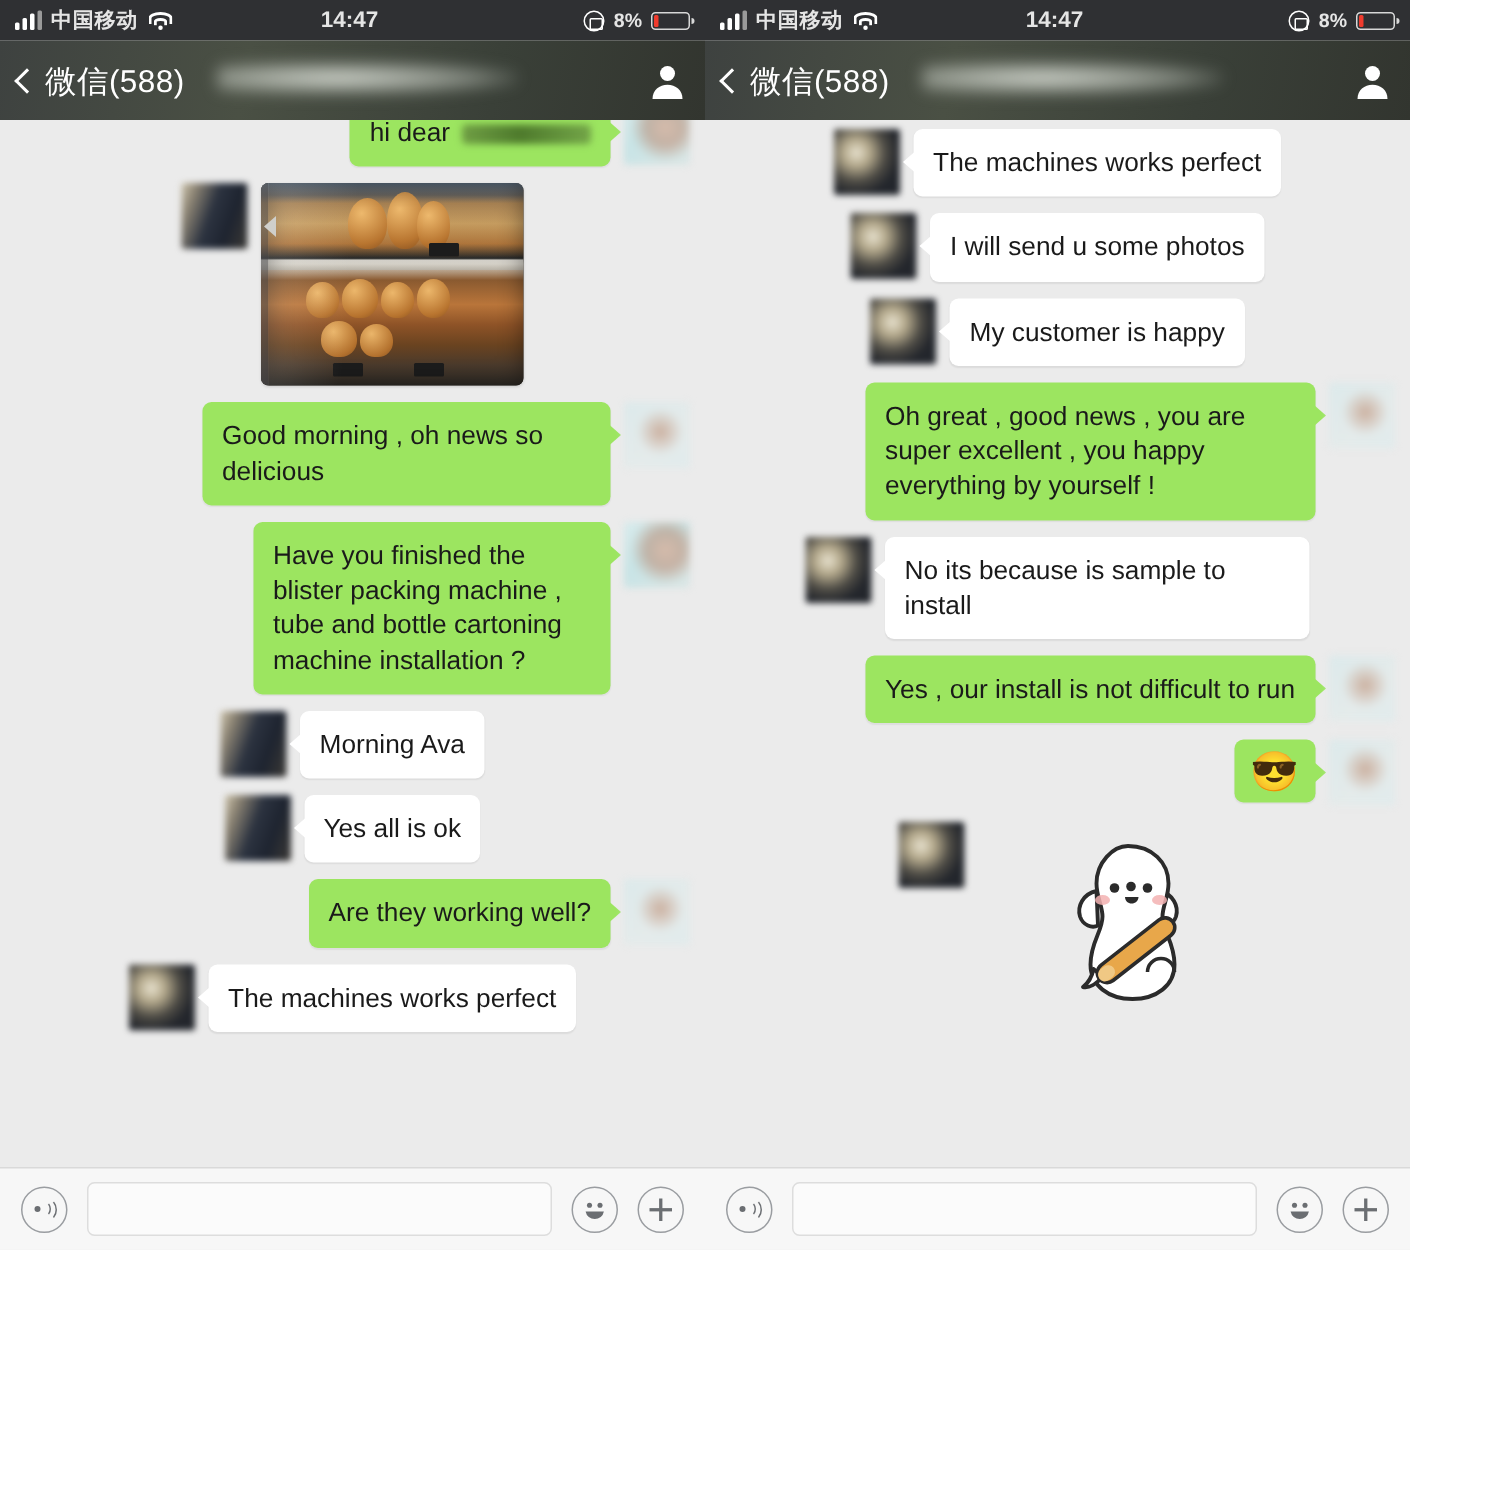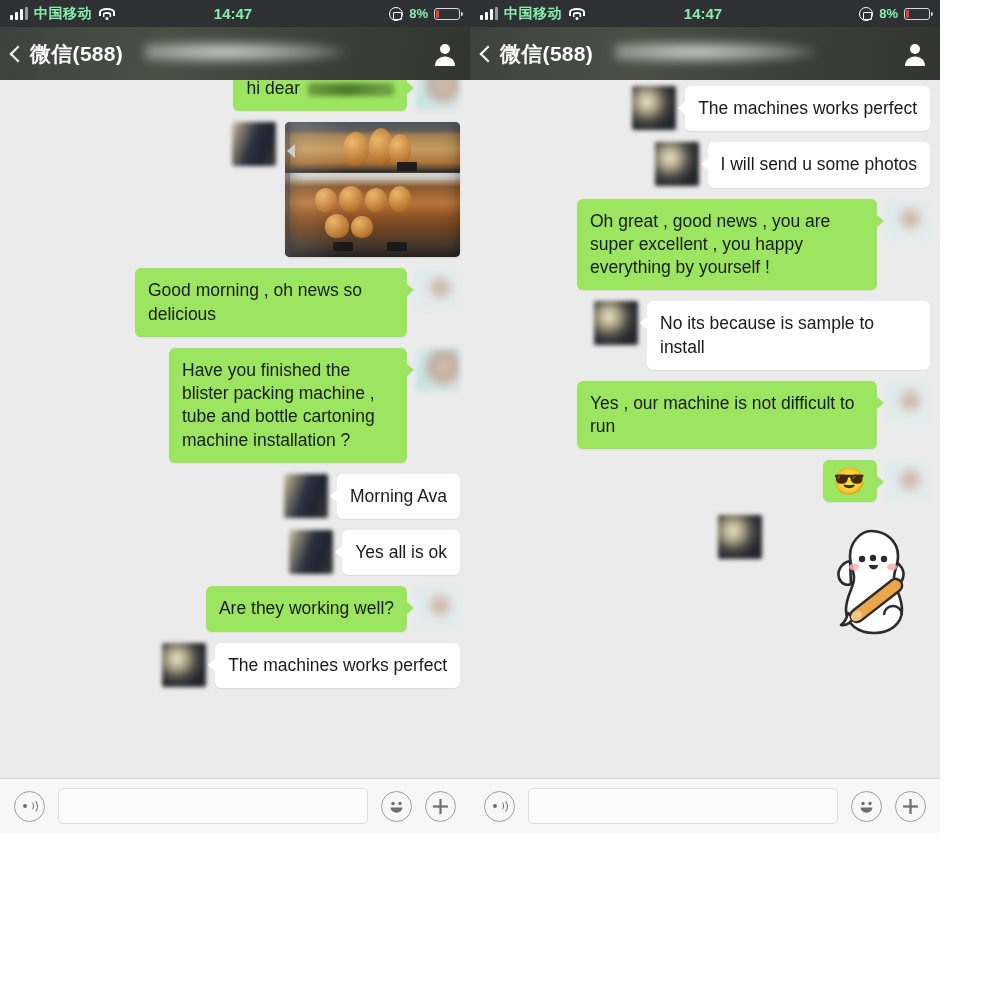"中国移动" .statusbar { color: #86efac -> #e5e5e5 }
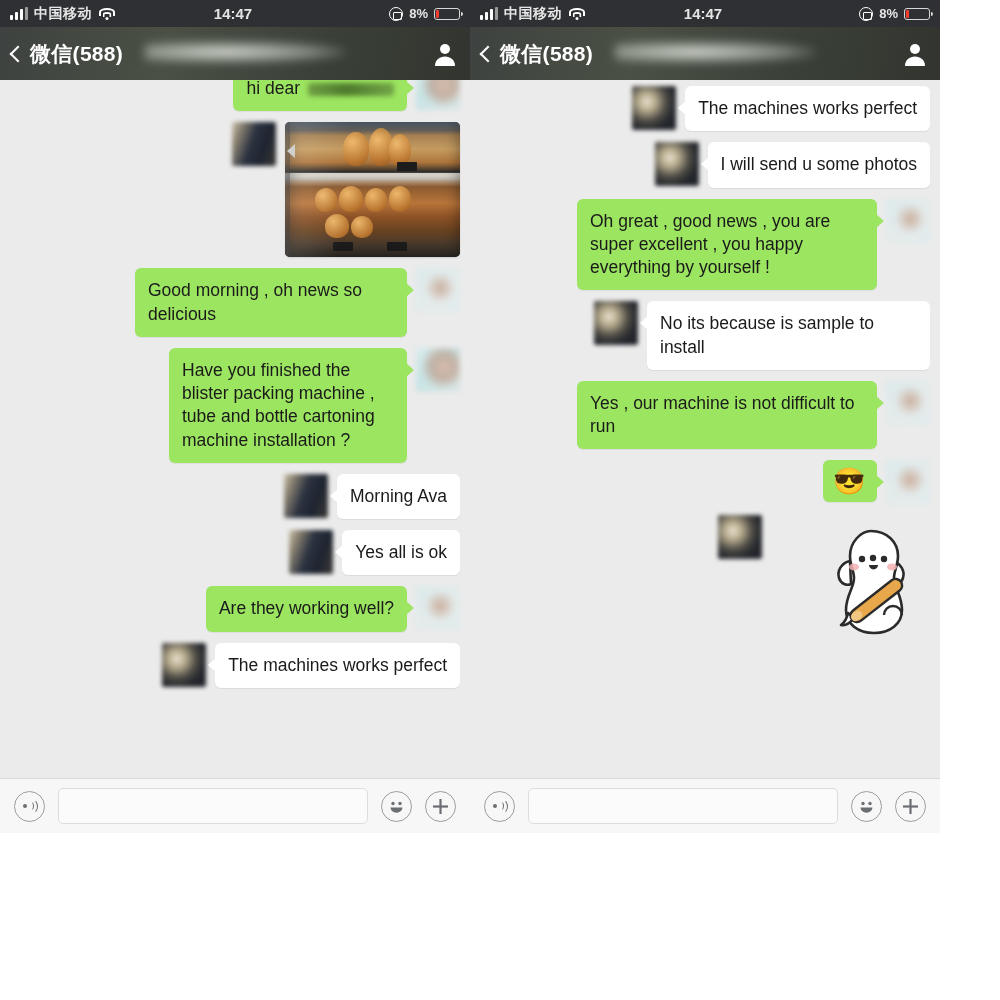"微信(588)" .nav-back { font-weight: bold -> none }
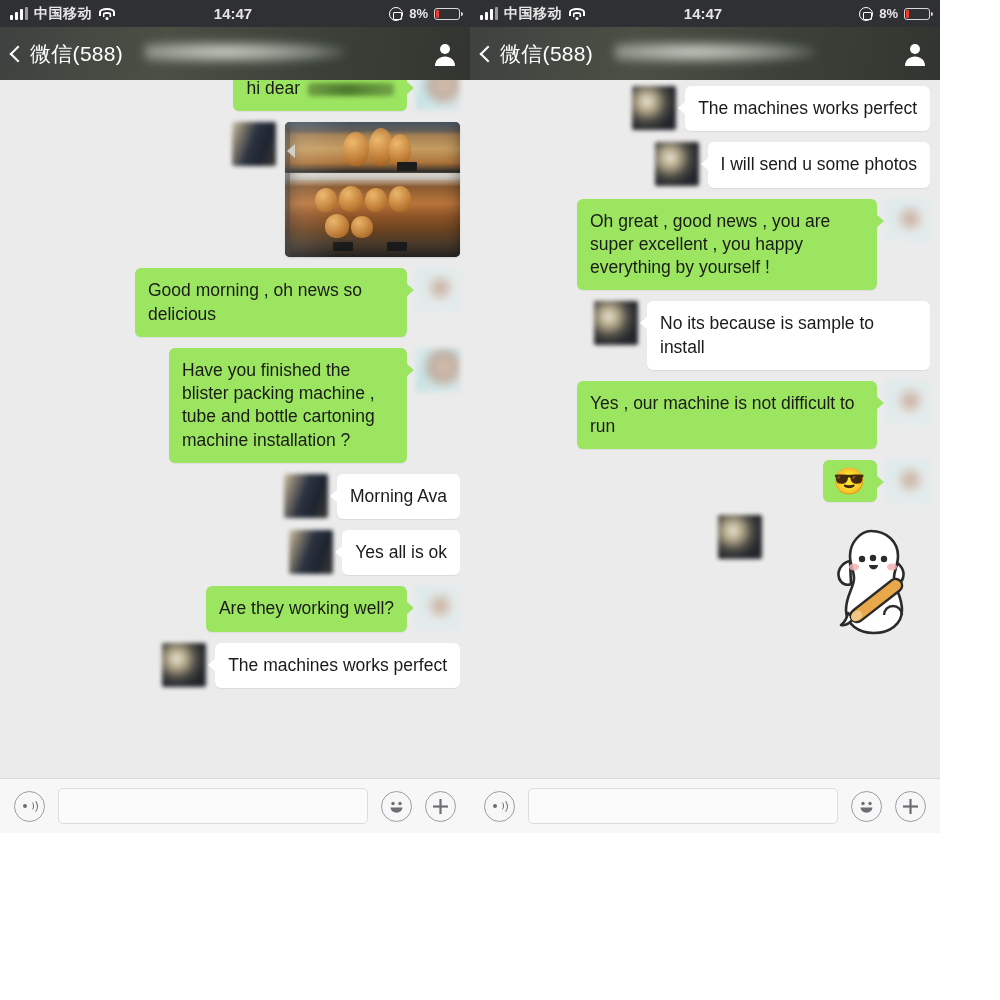"The machines works perfect" .row.in { justify-content: flex-end -> center }
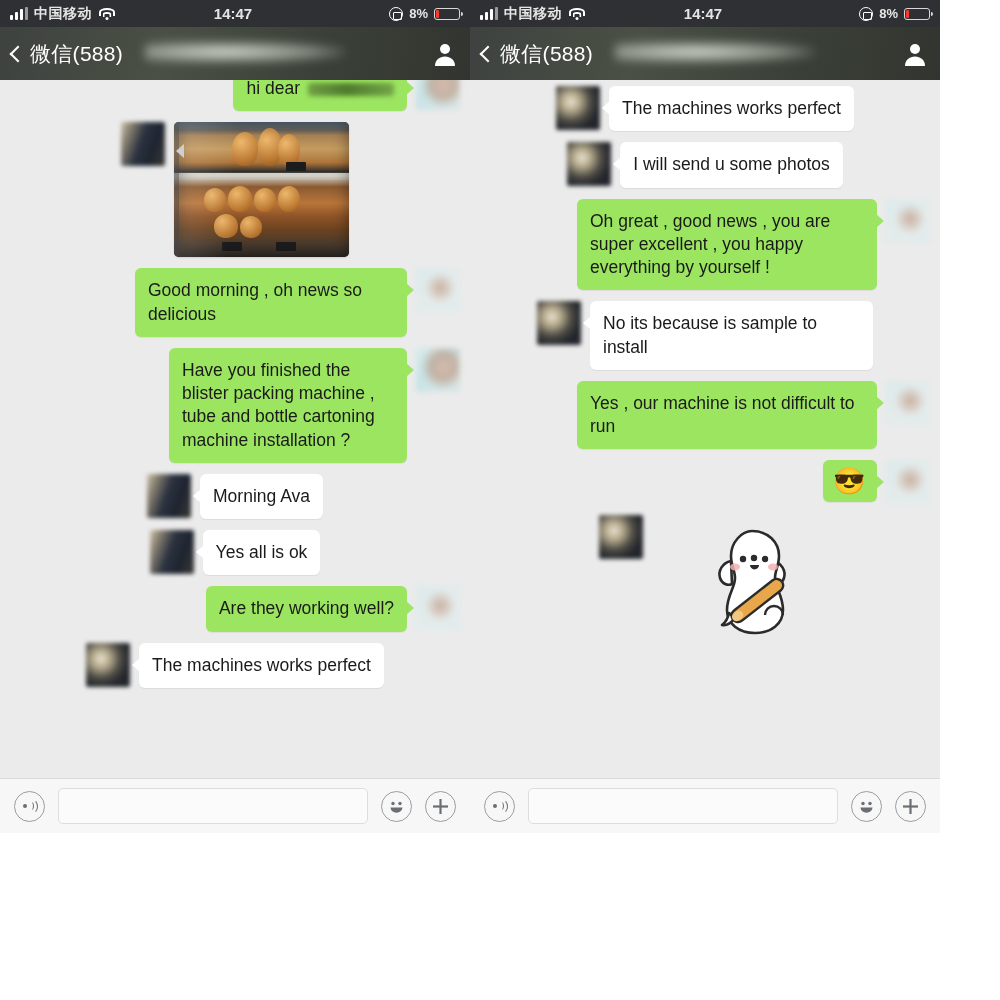"My customer is happy" div.row { html: none -> <div> <div></div> <div>My customer is happy</div> </div> }
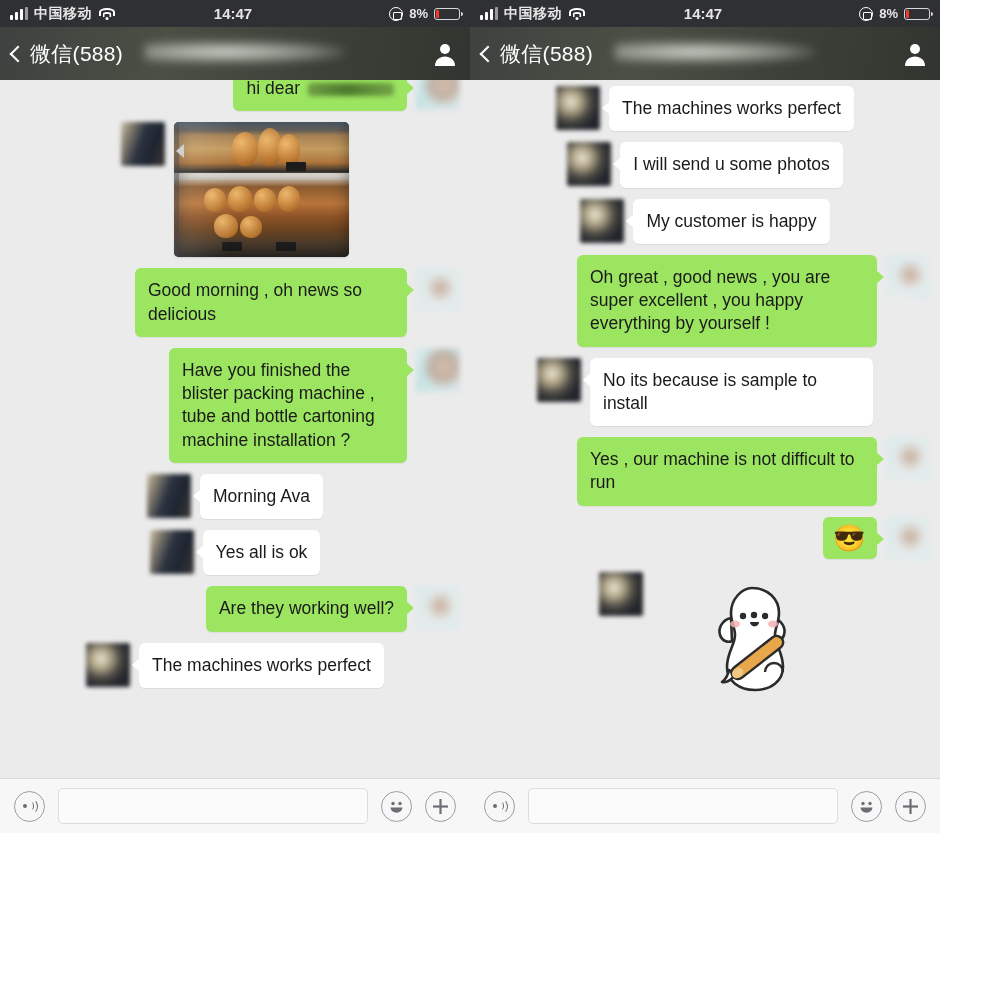"Yes , our machine is" div.bubble { text: machine -> install }
